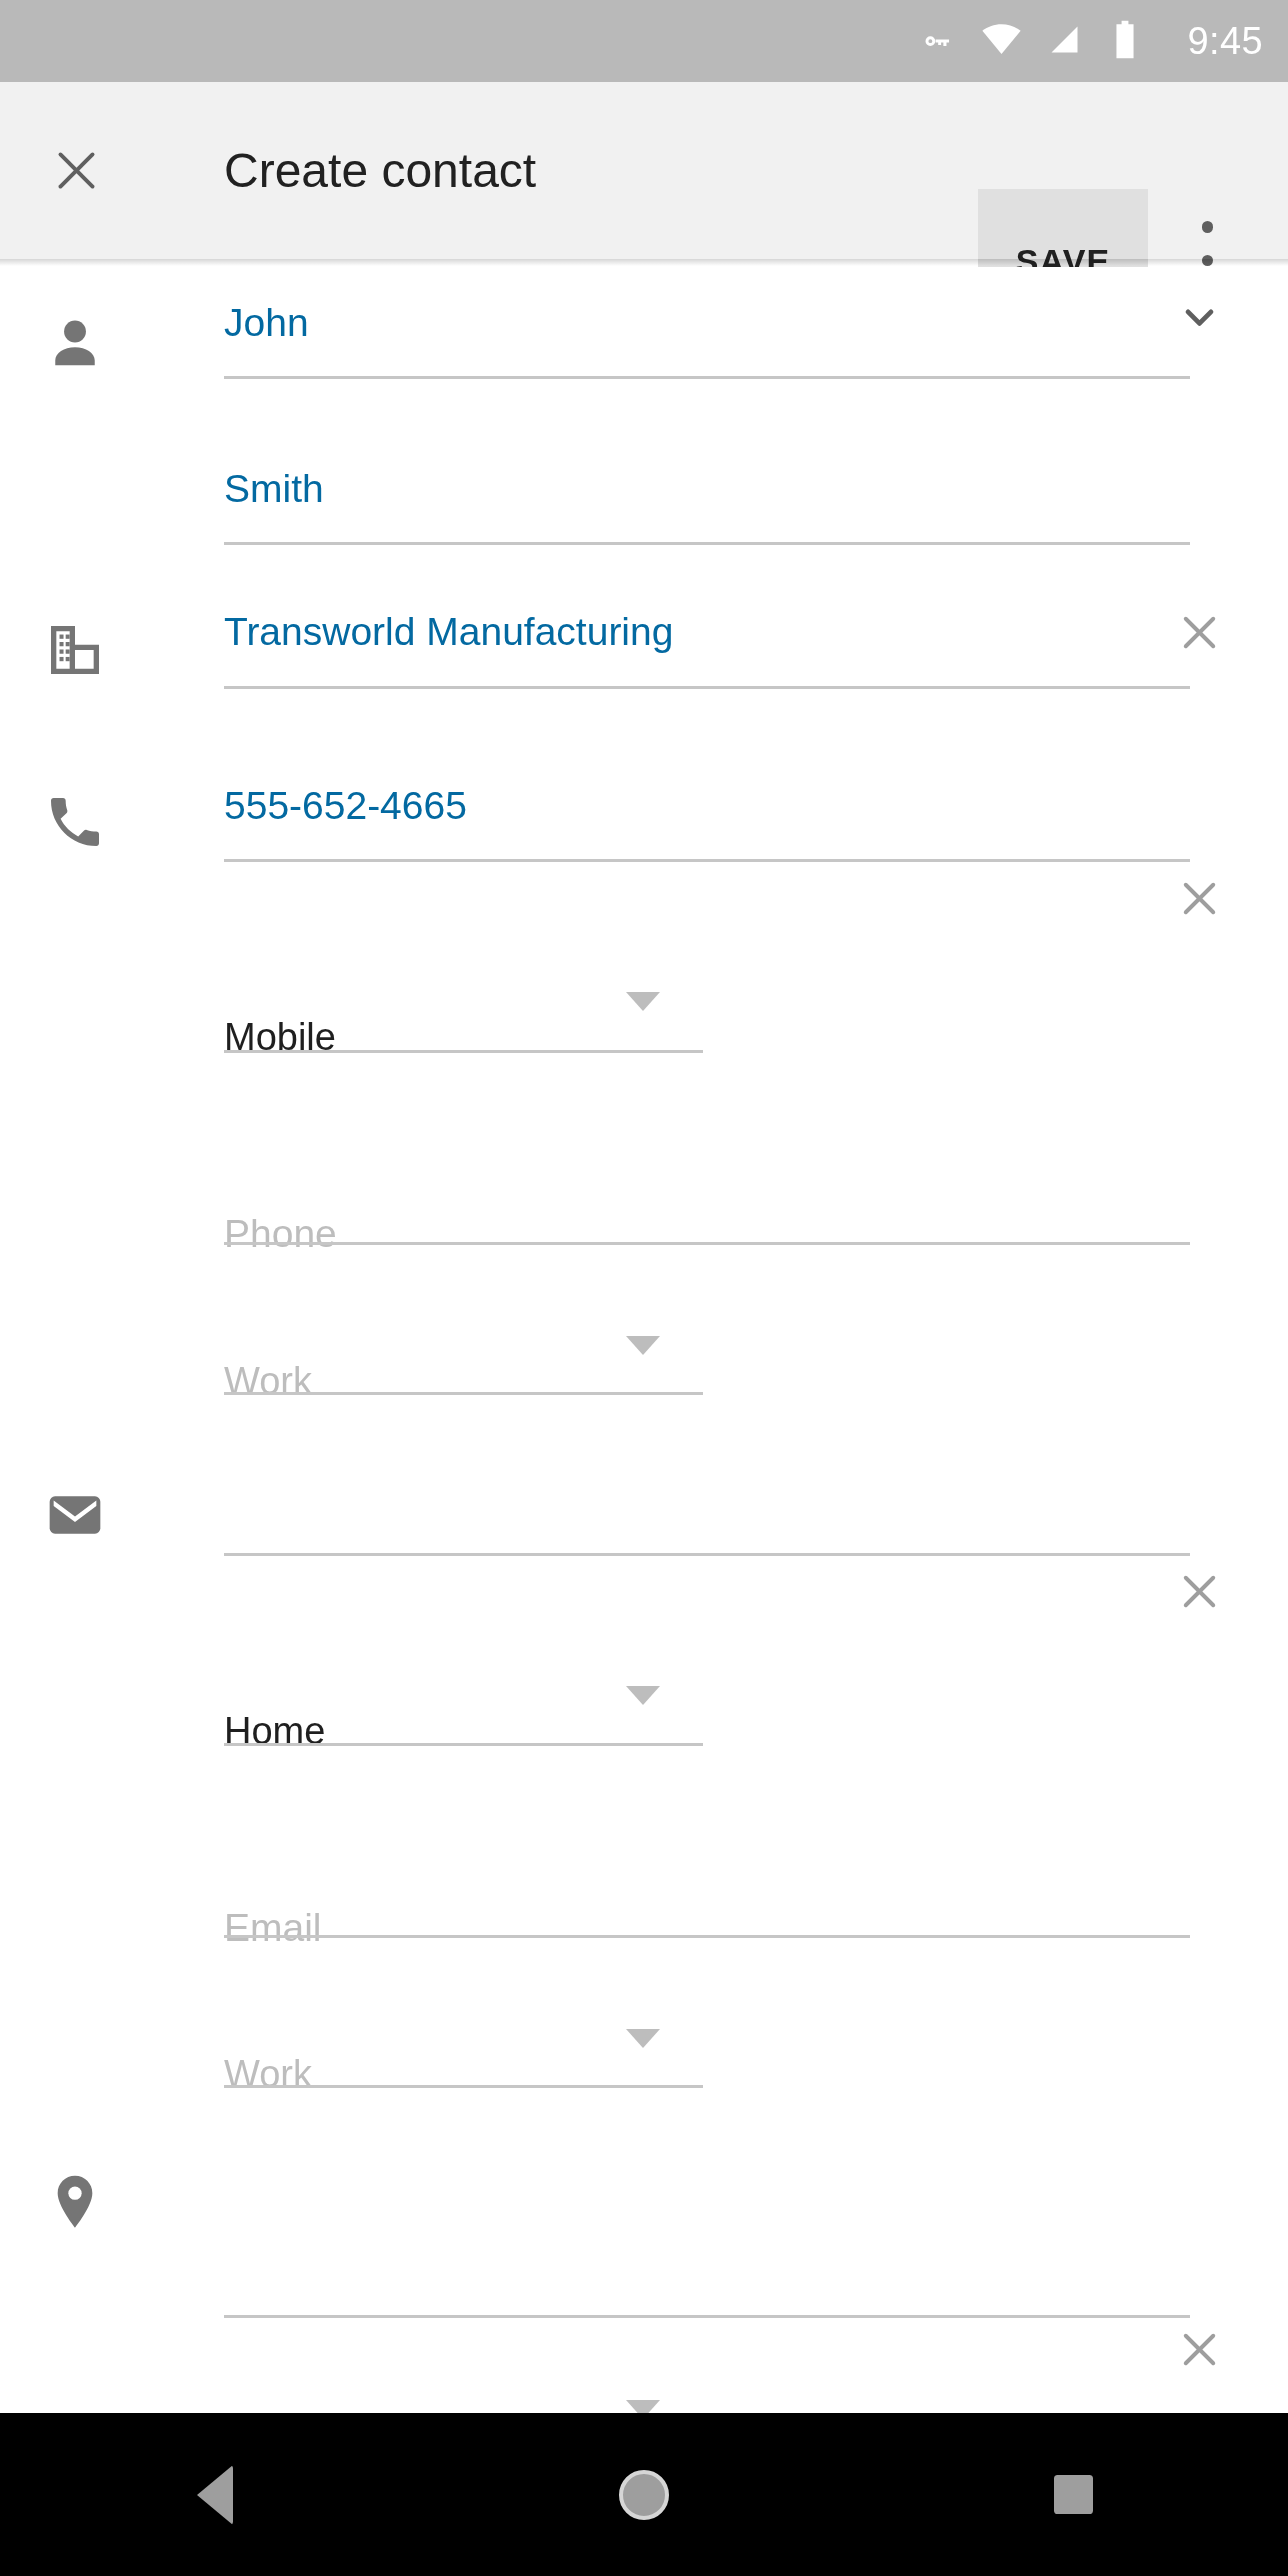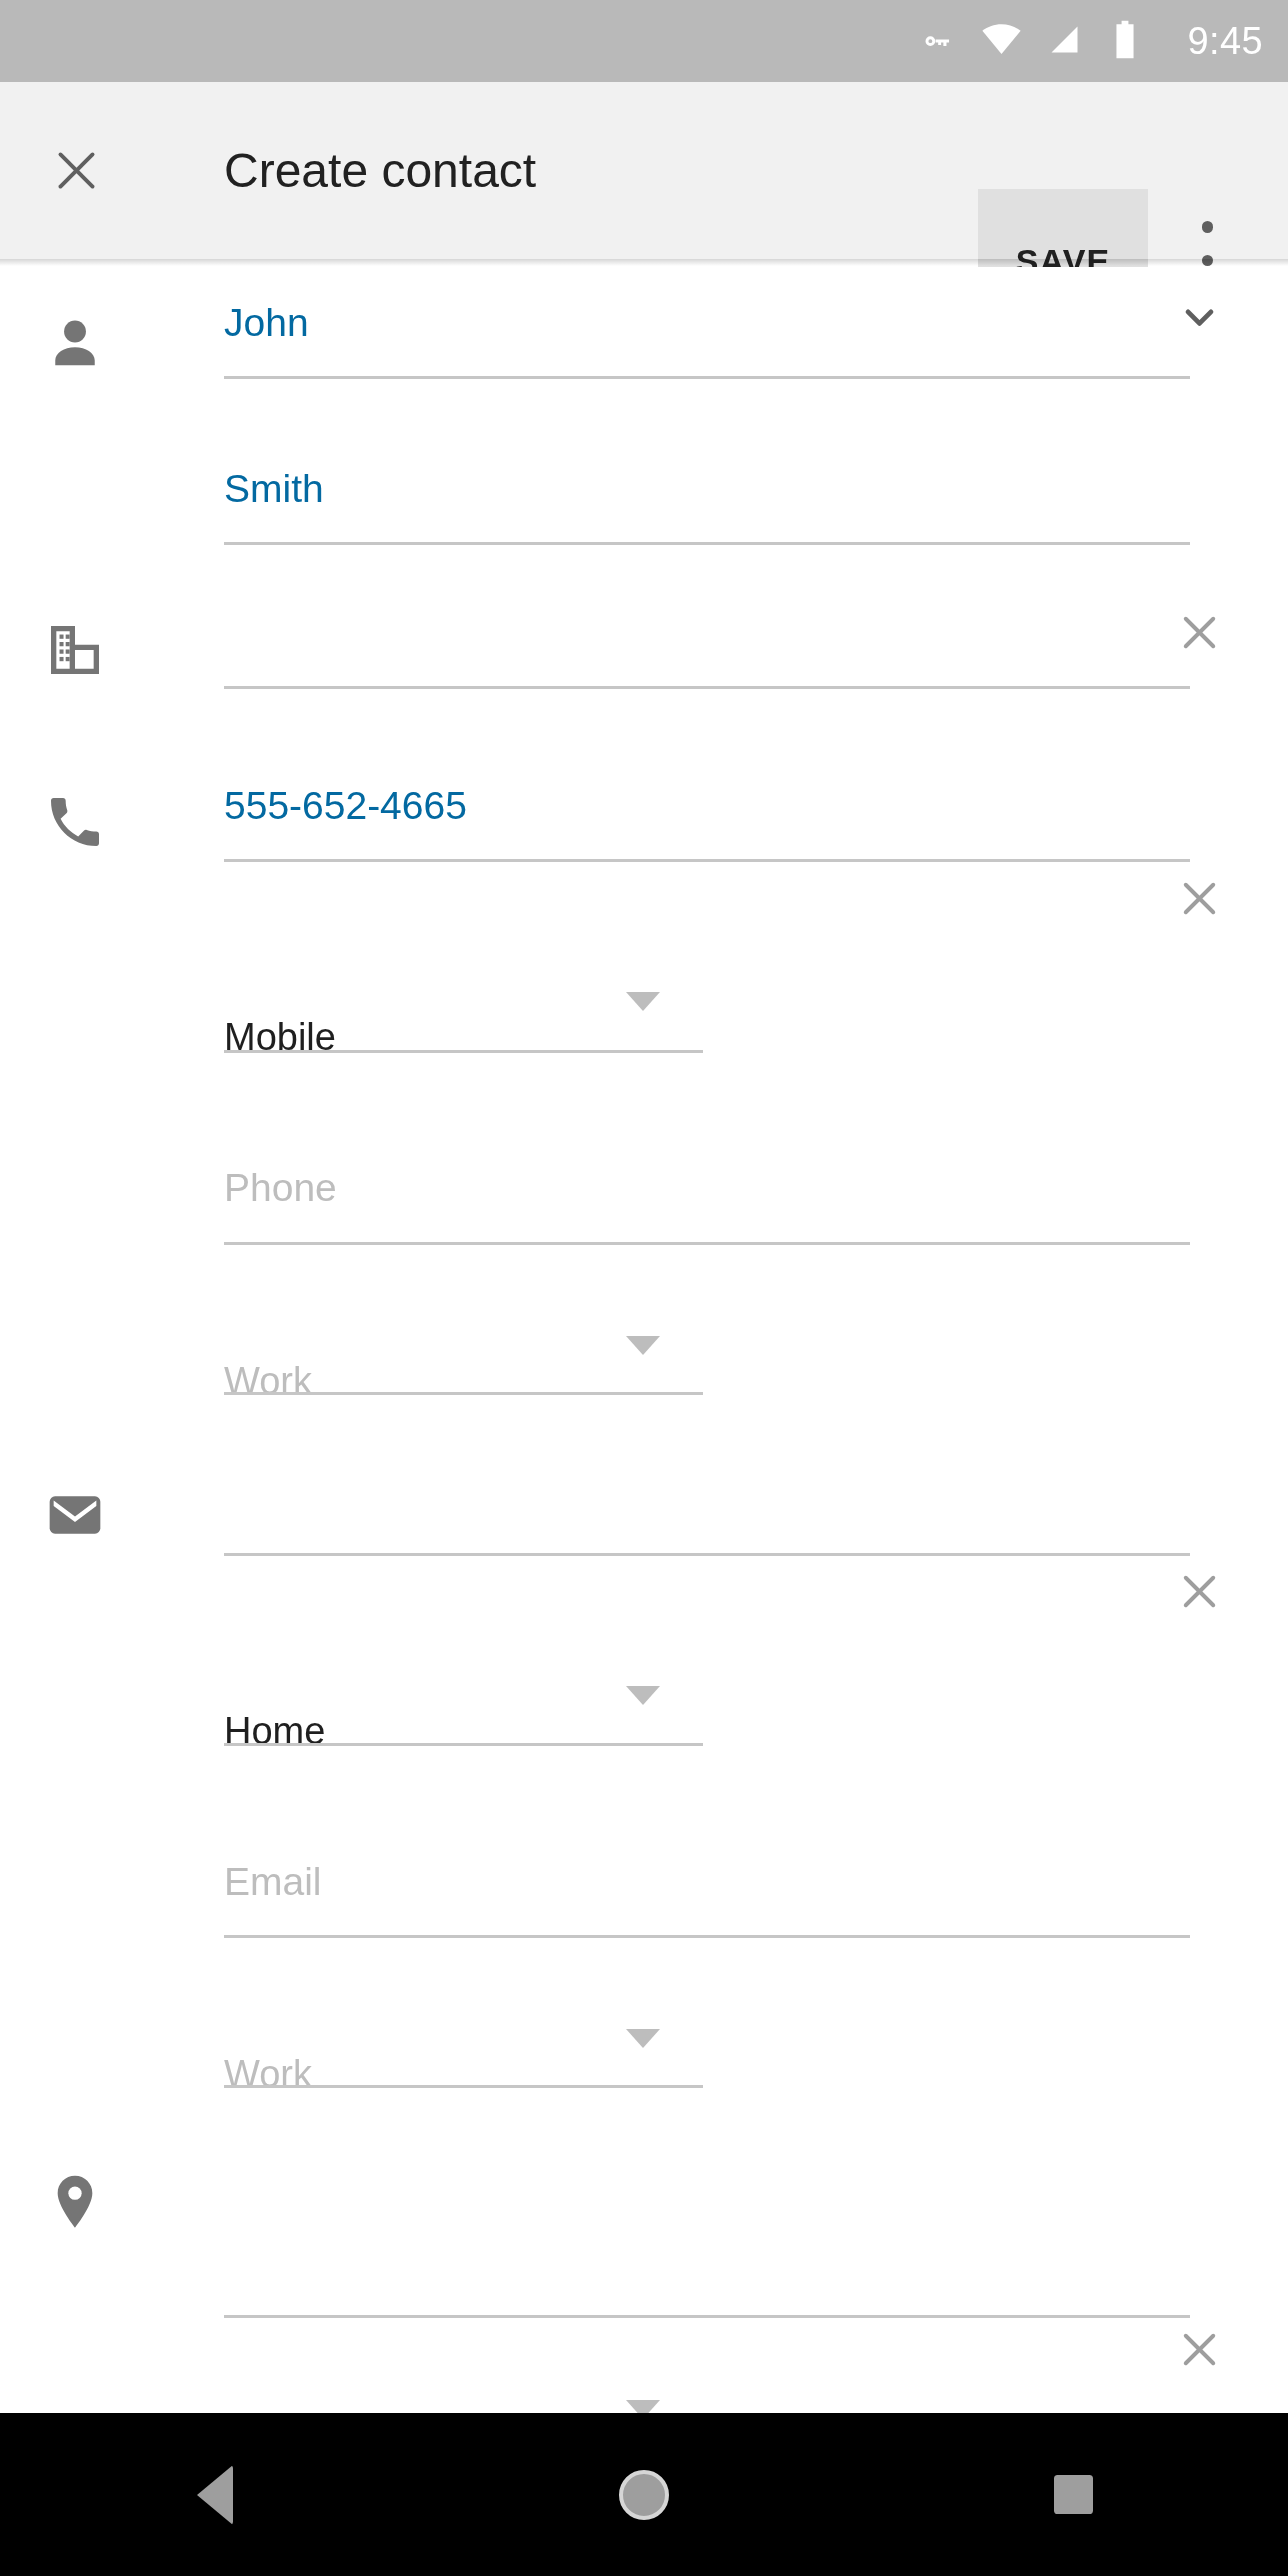"Transworld Manufacturing" div.field { html: none -> <div> <div>Transworld Manufacturing</div> </div> }
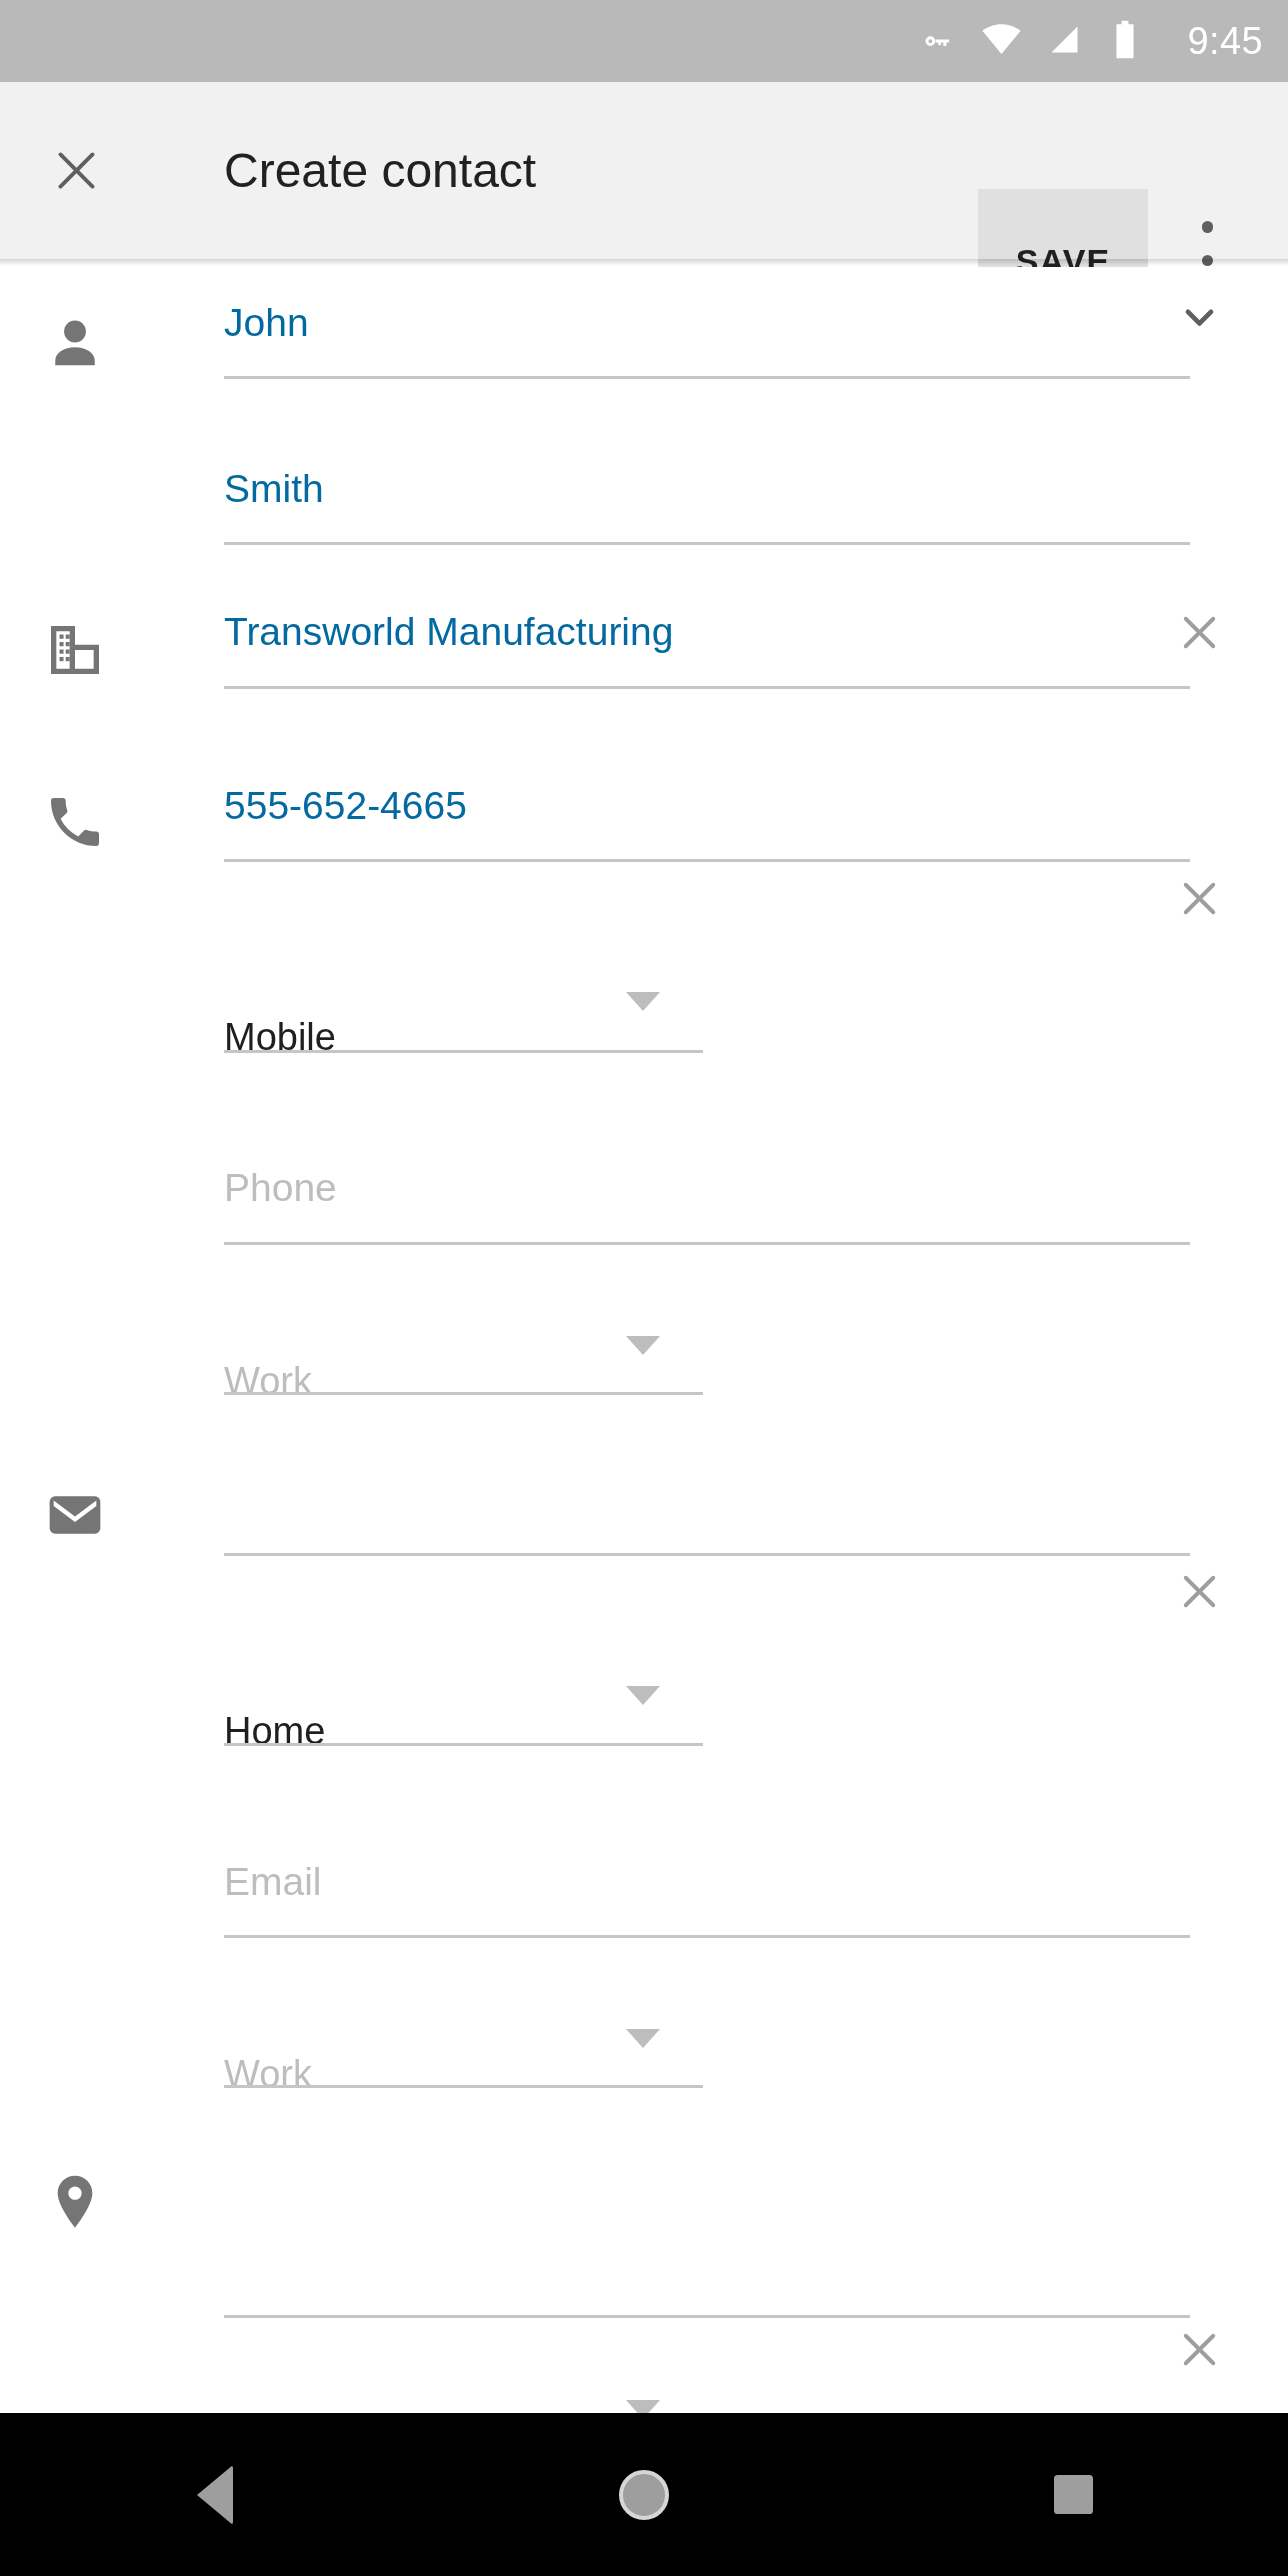"Phone" .field-text.placeholder { margin-top: none -> 46px }
